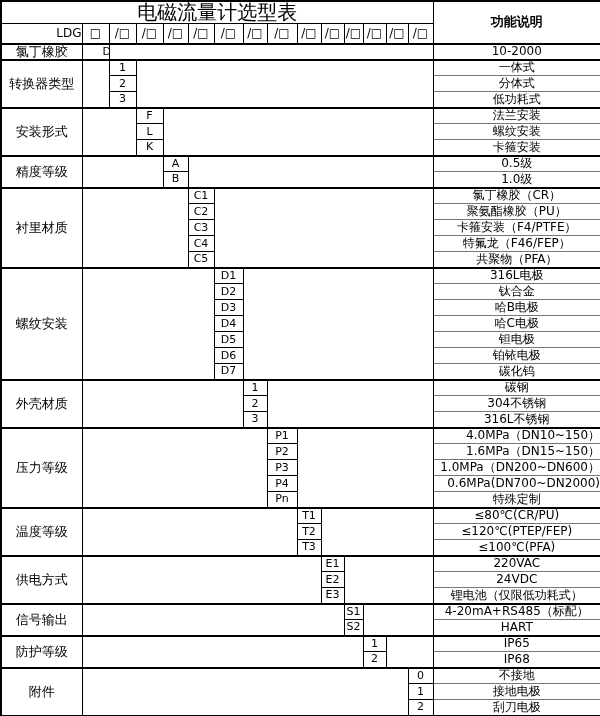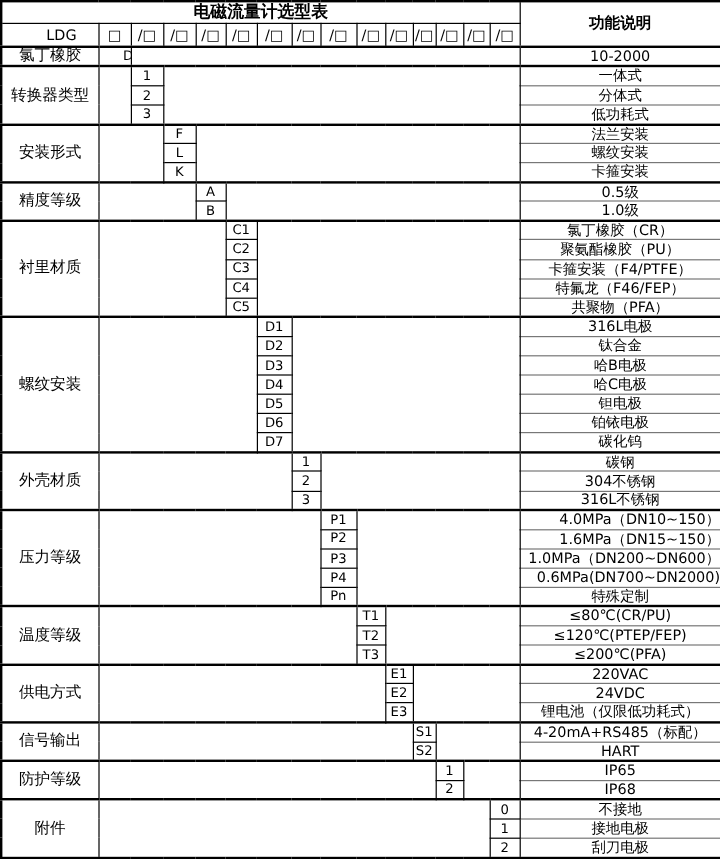"电磁流量计选型表" .title { font-size: 14px -> 20px; font-weight: bold -> normal }
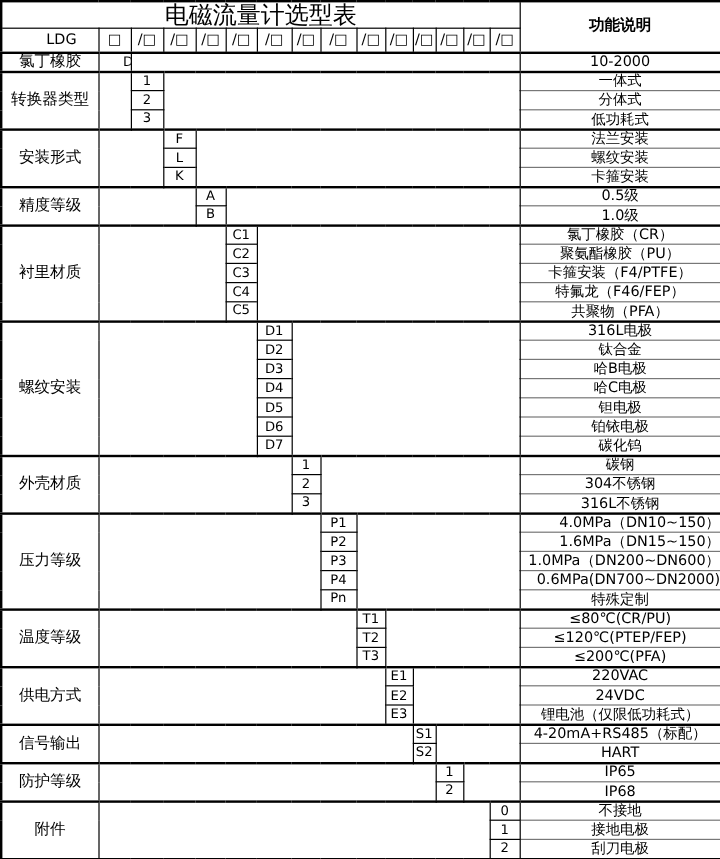"LDG" .ldg { text-align: center -> right }
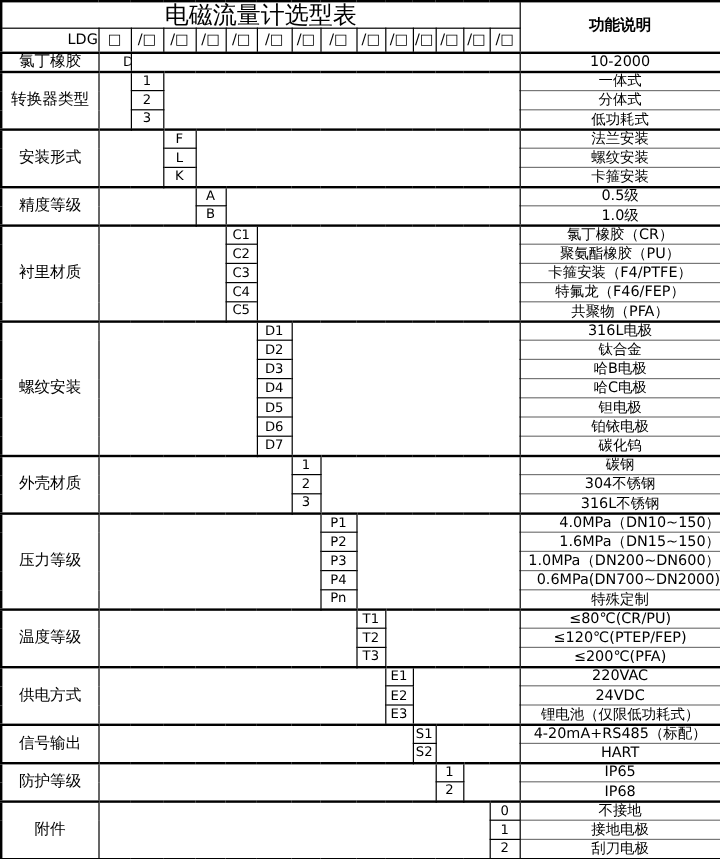"≤200℃(PFA)" td.desc { text: 200 -> 100 }
